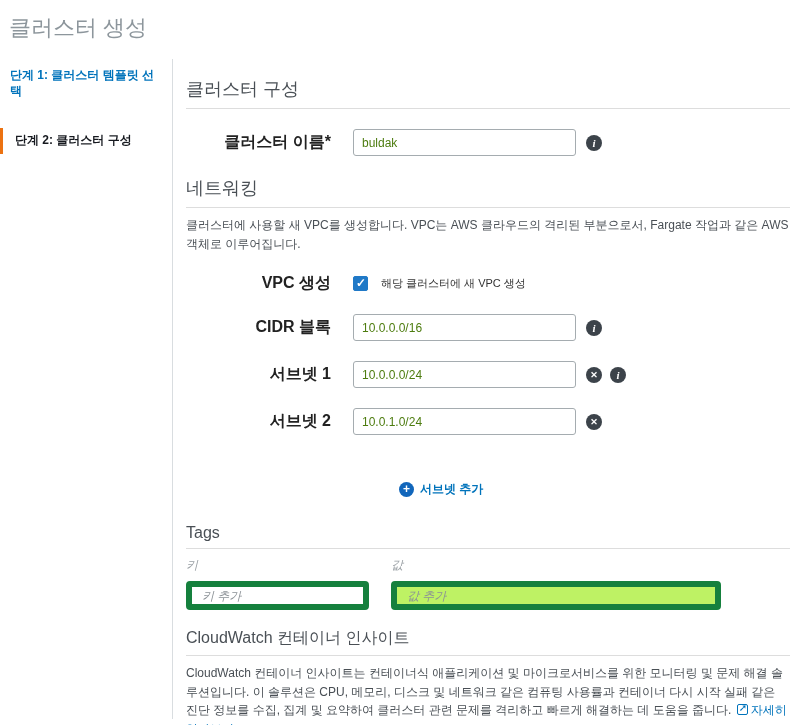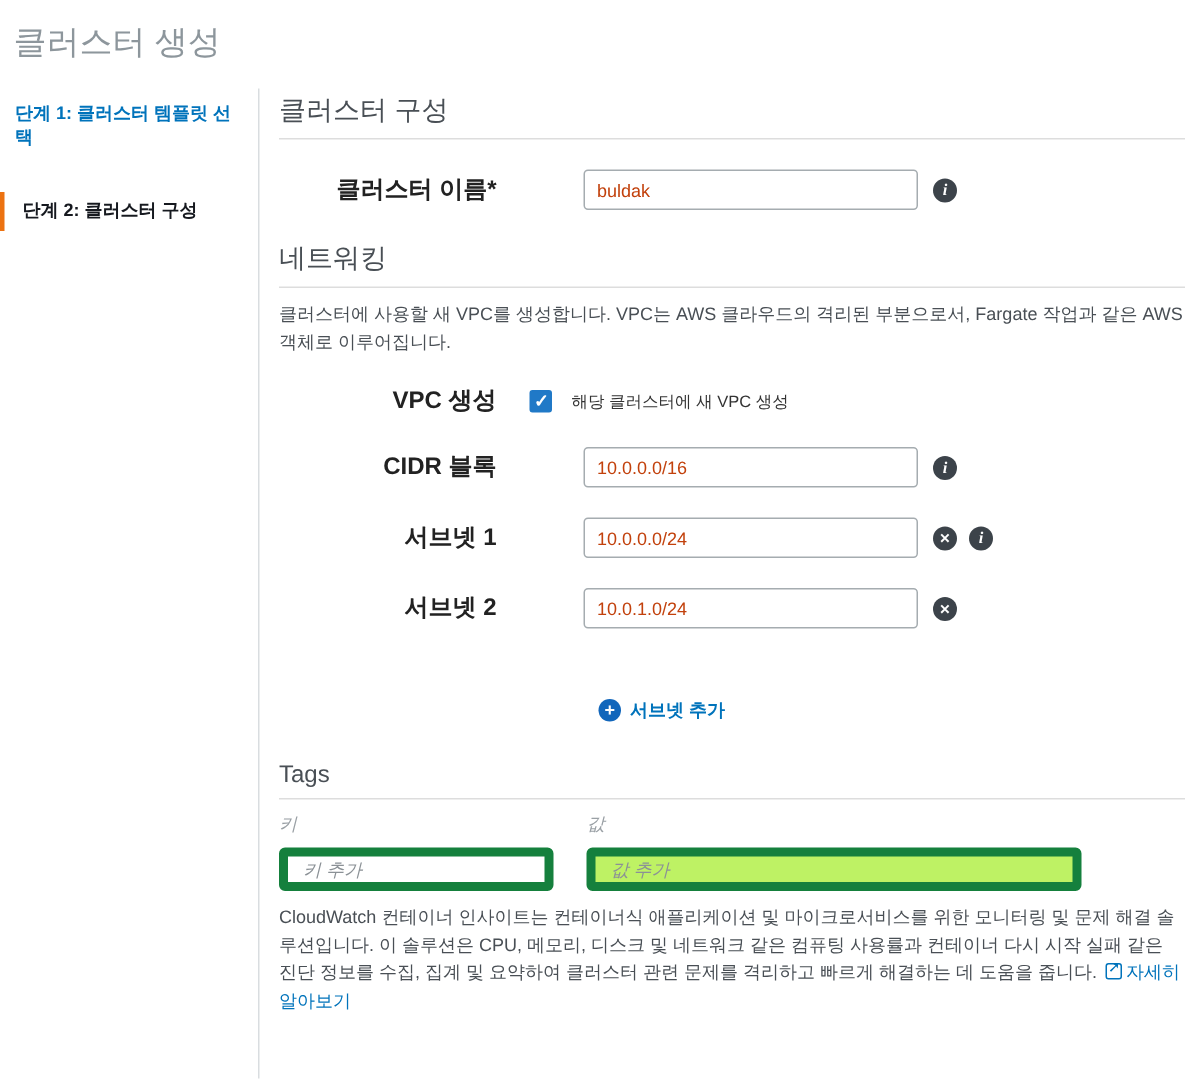"클러스터 구성" .mt0 { margin-top: 2px -> 18px }
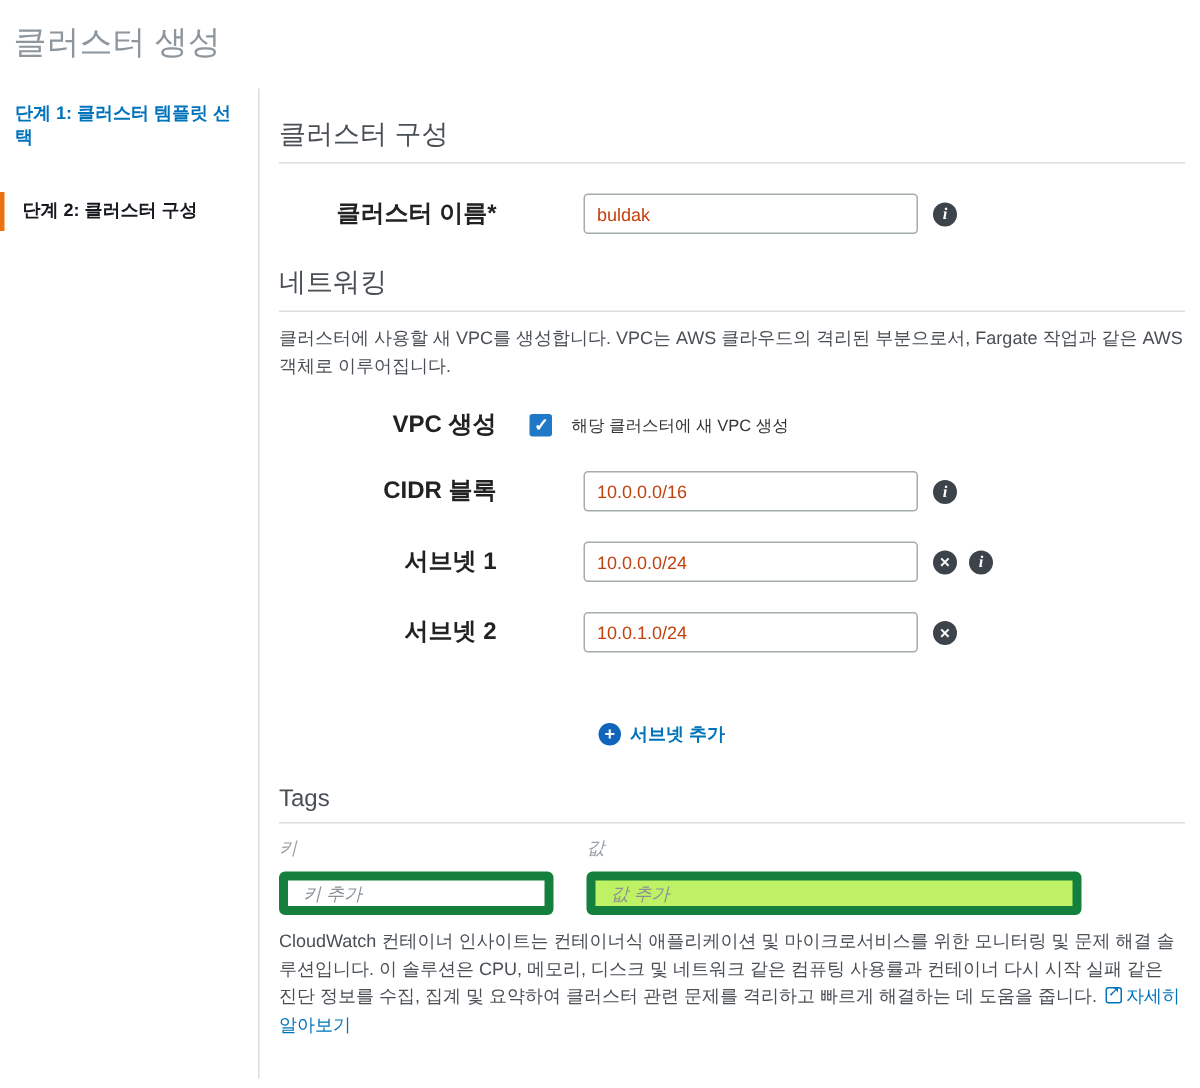"buldak" input.text { color: #c2410c -> #4d7c0f; margin-left: 36px -> none }
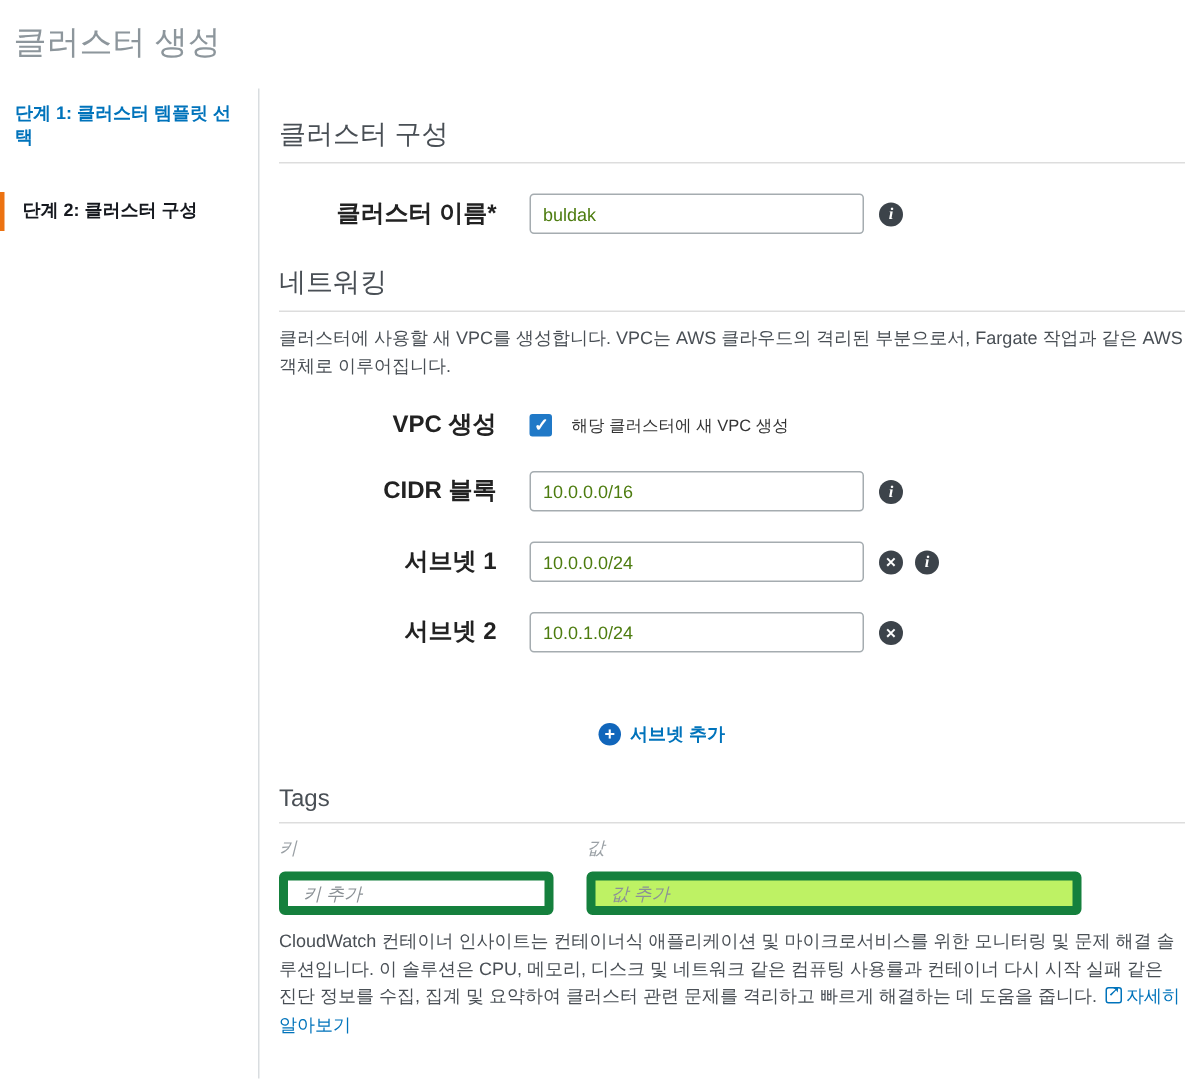"CloudWatch 컨테이너 인사이트" h3.section { html: none -> <h3>CloudWatch 컨테이너 인사이트</h3> }
